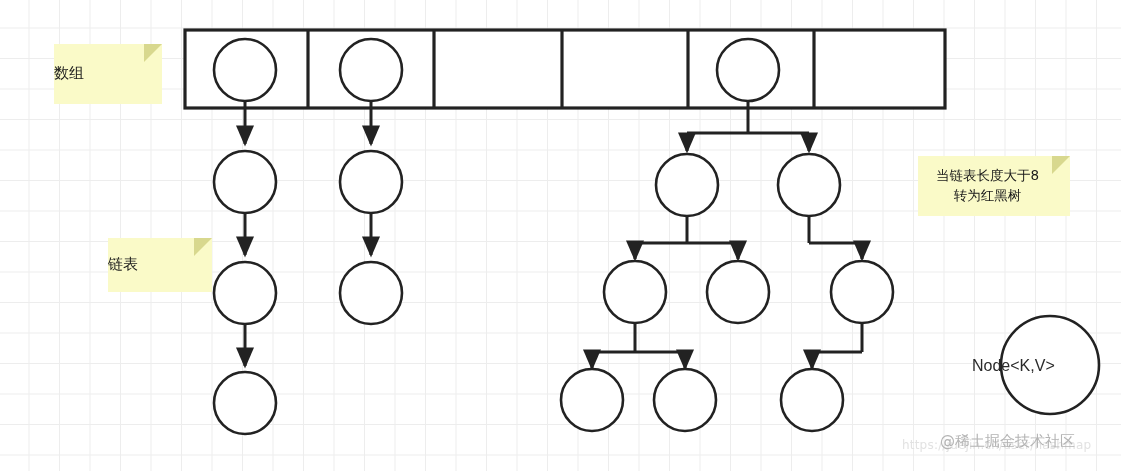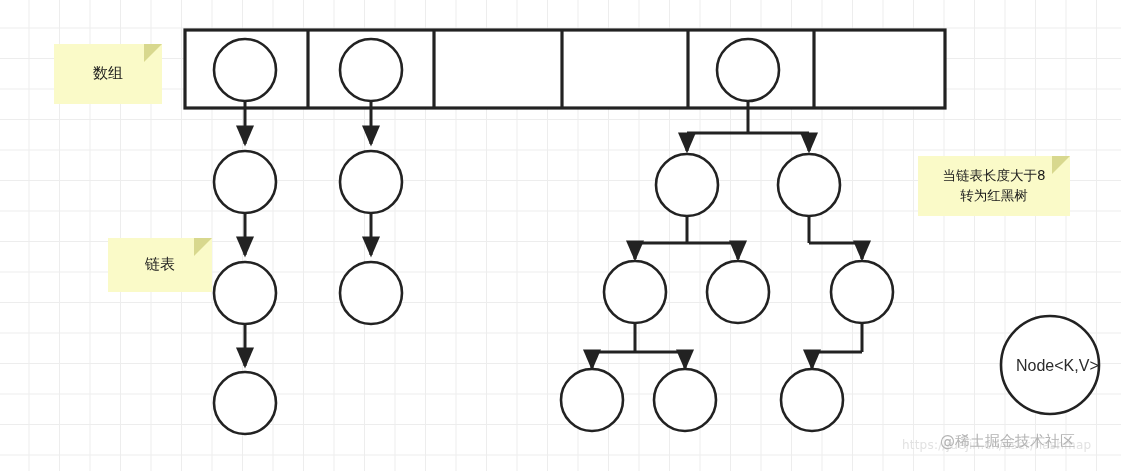"数组" .note { justify-content: center -> none }
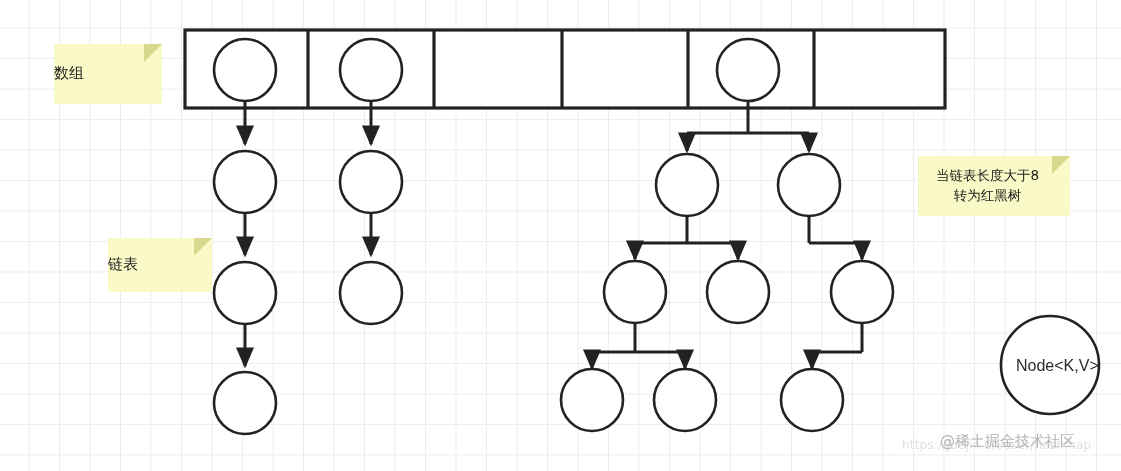"Node<K,V>" #label-nodekv { left: 1004px -> 960px }
